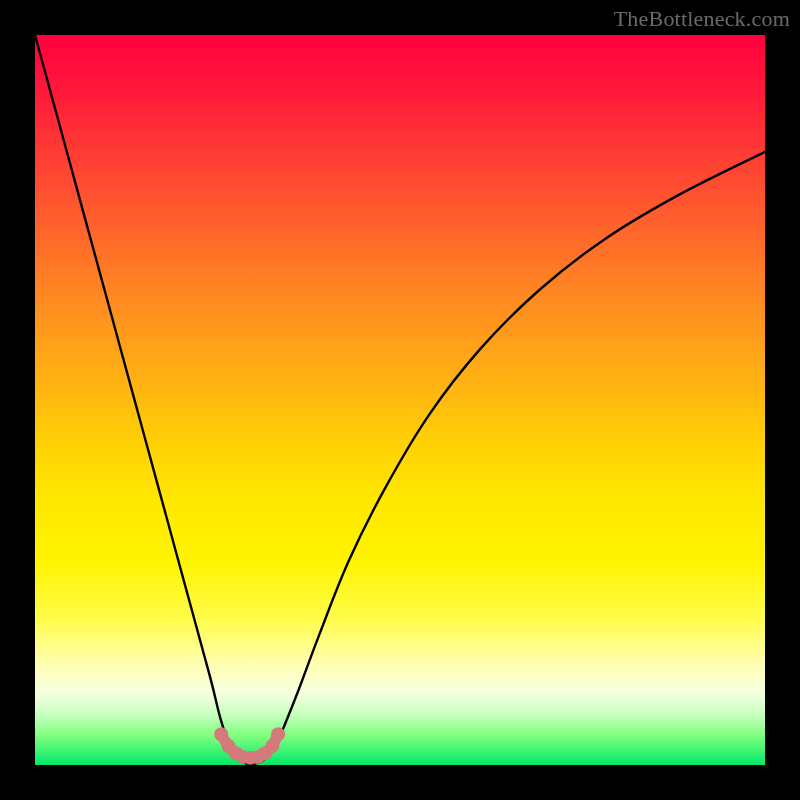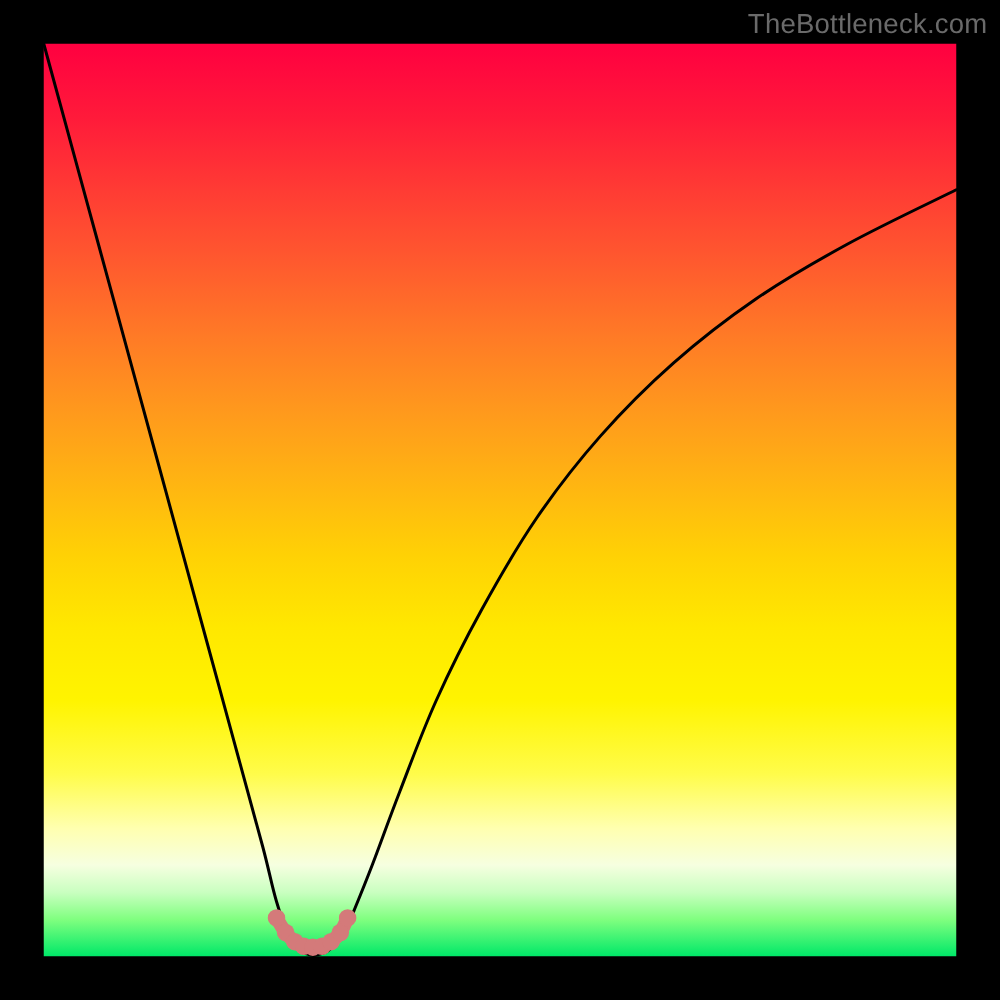"TheBottleneck.com" .watermark { font-family: none -> Liberation Serif, serif }
